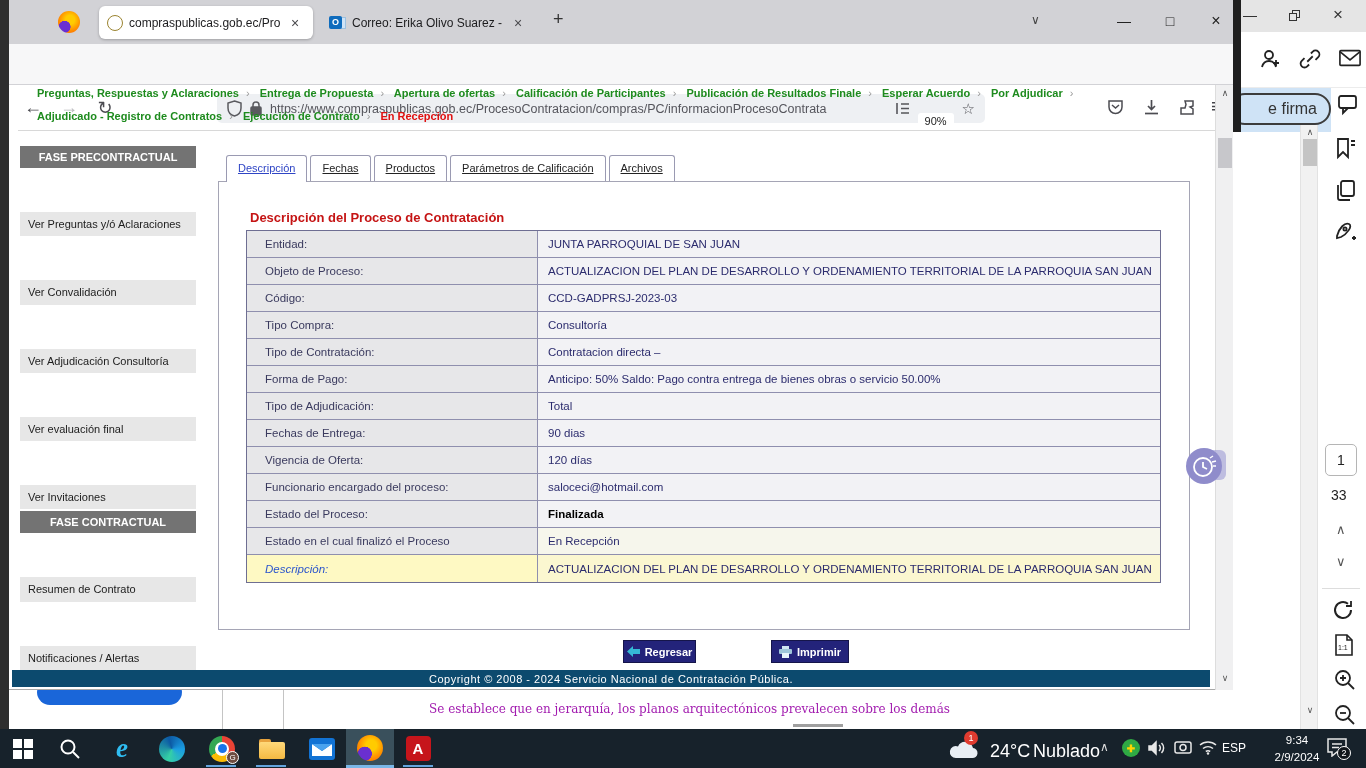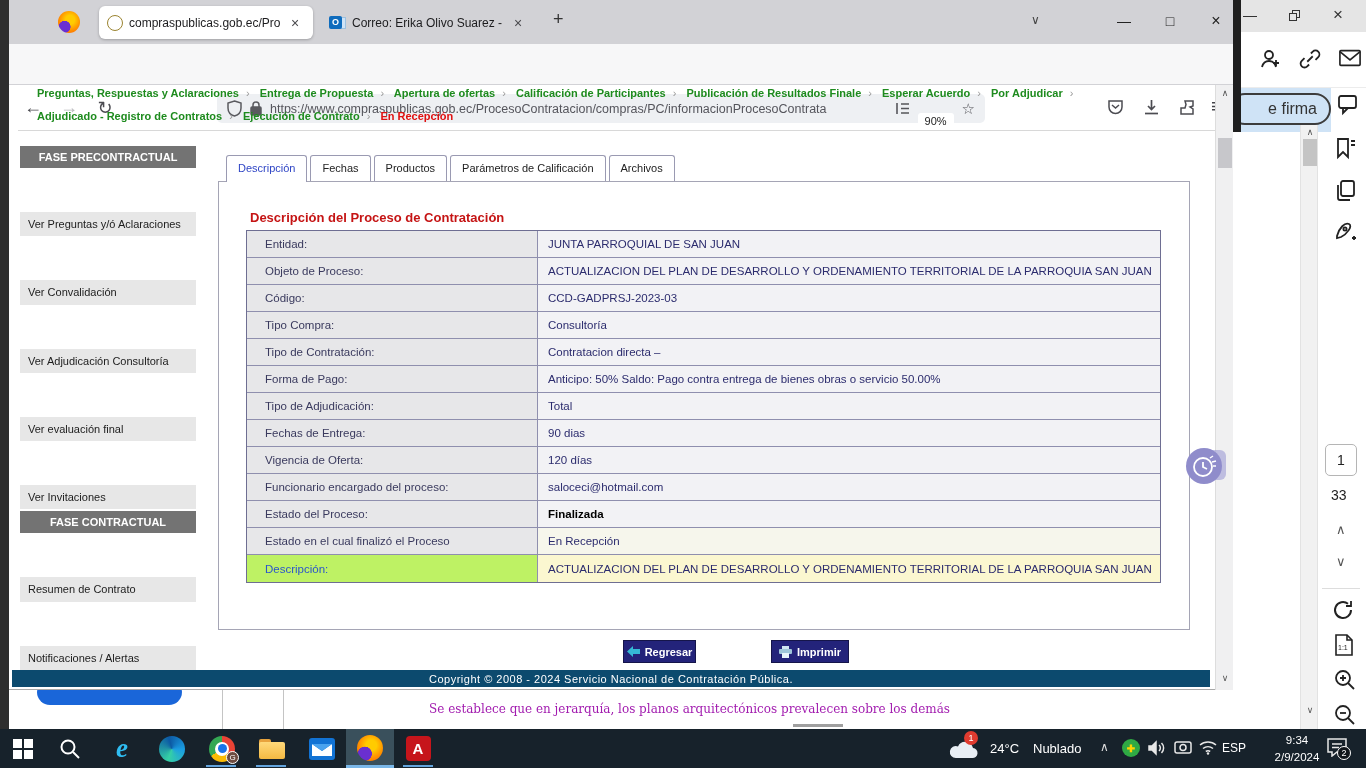"Descripción" .ptab { text-decoration: none -> underline }
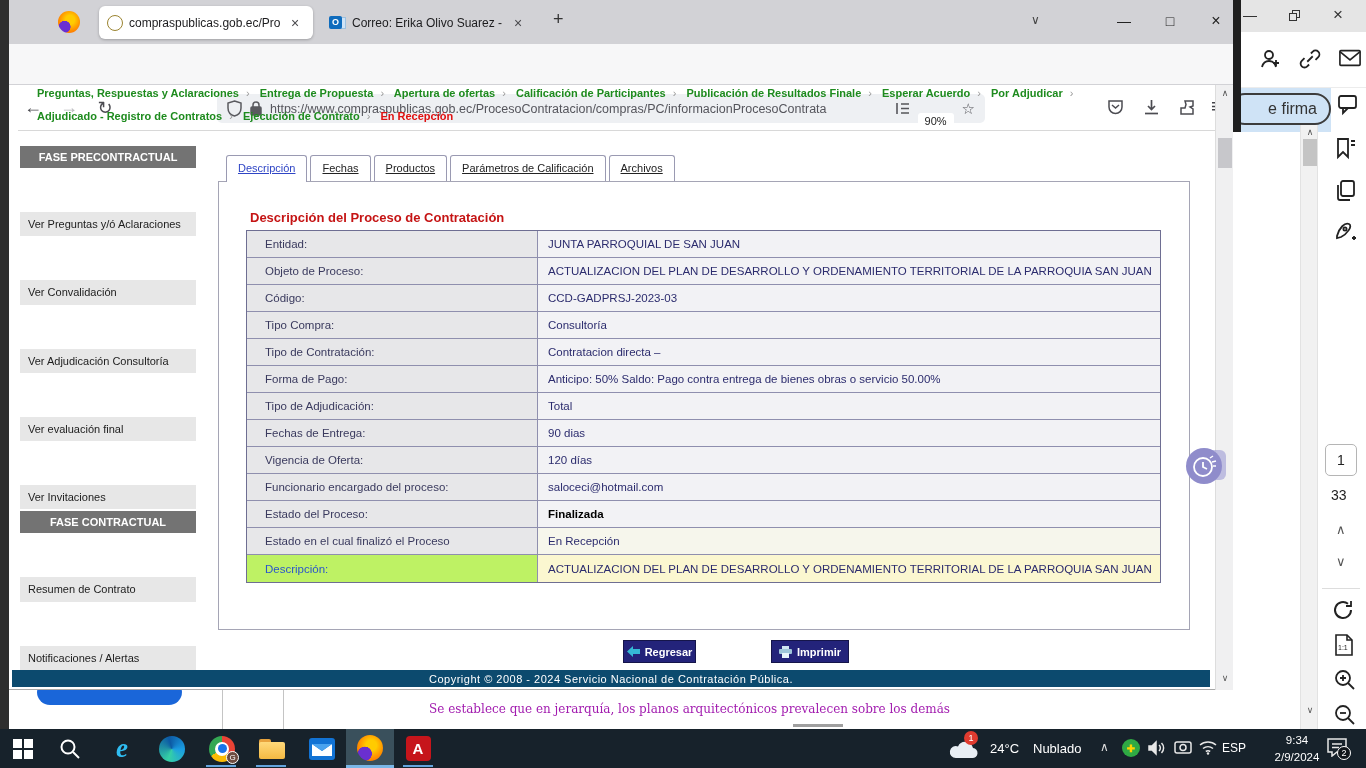"Descripción:" .r-hl .dlabel { background: #bef264 -> #fef9c3; font-style: none -> italic }
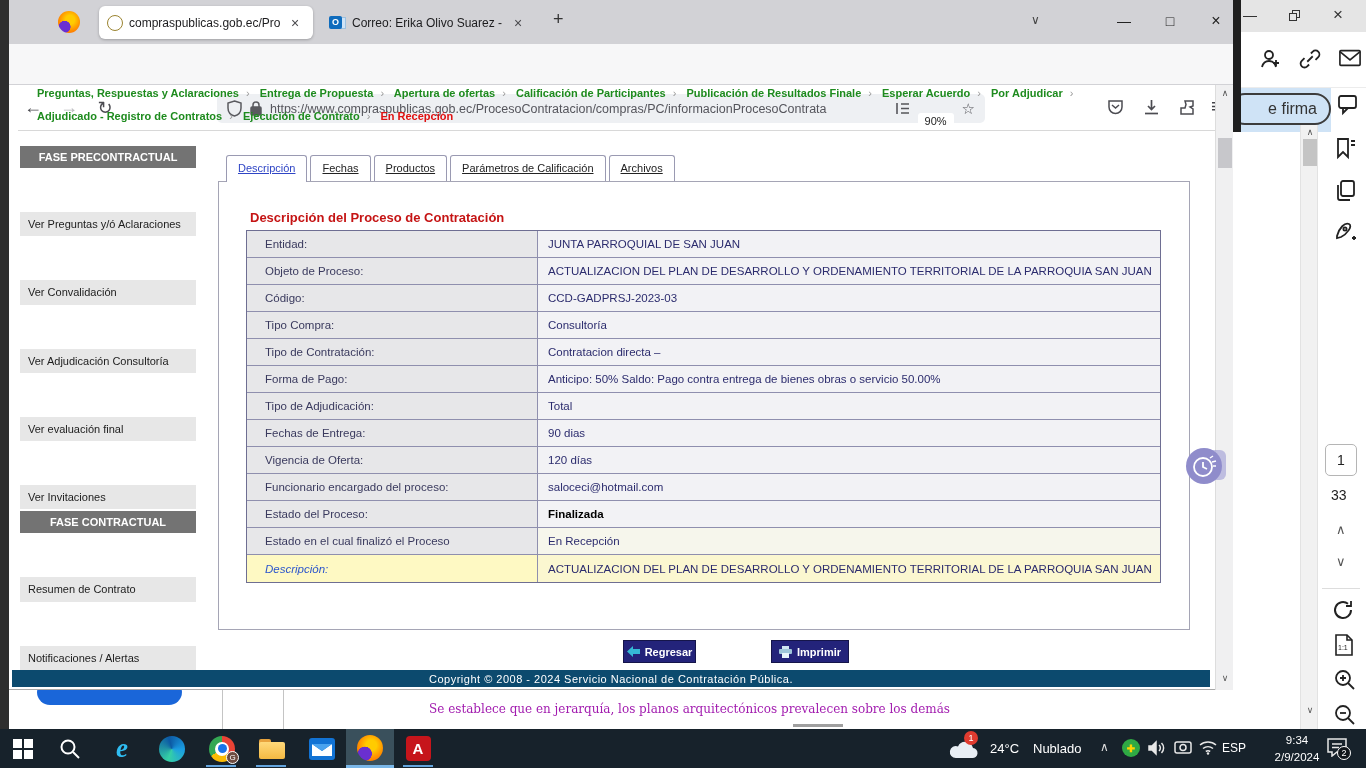"24°C" .tray-text { font-size: 13px -> 18px }
